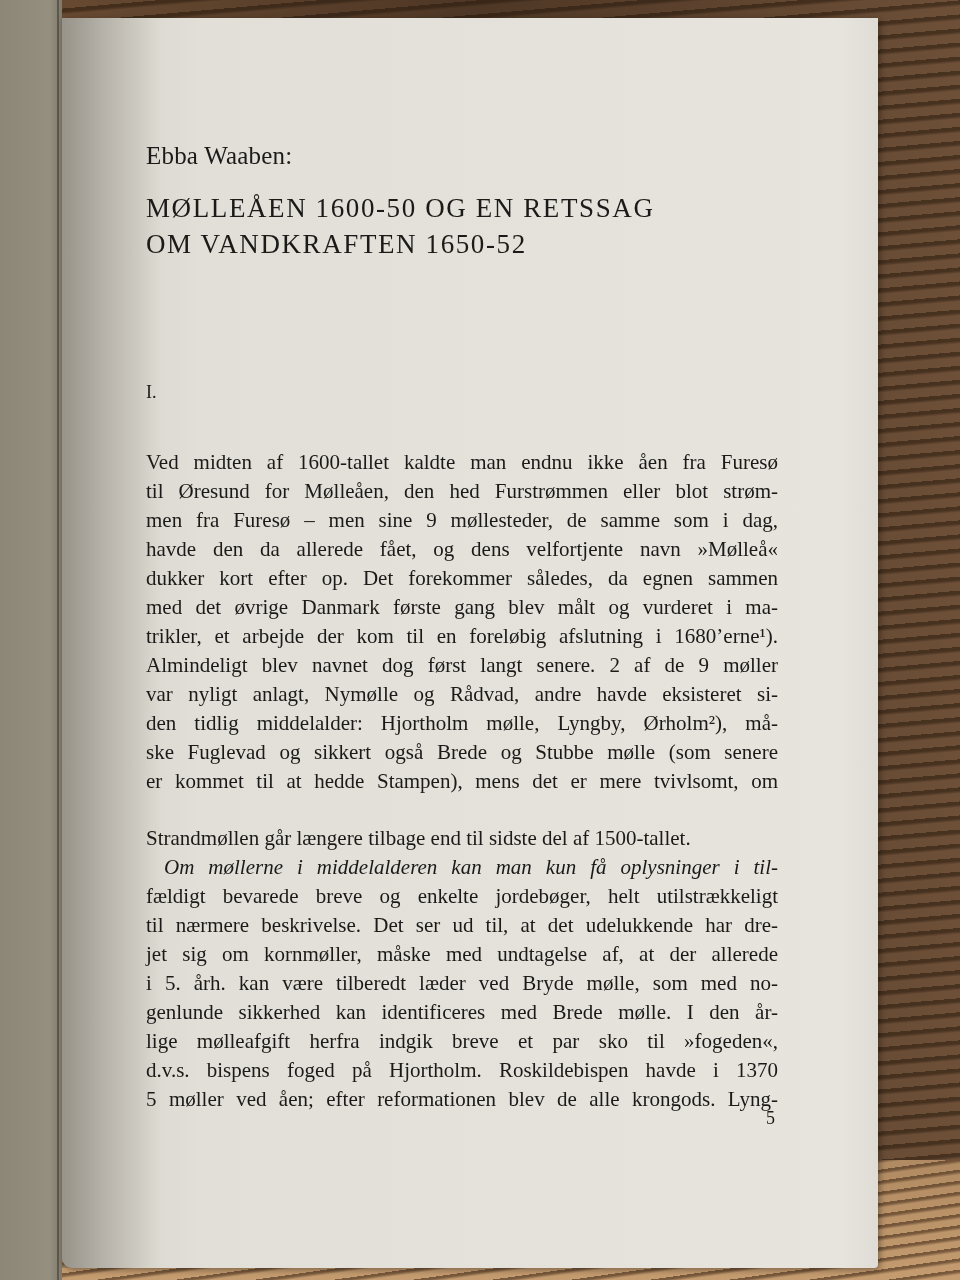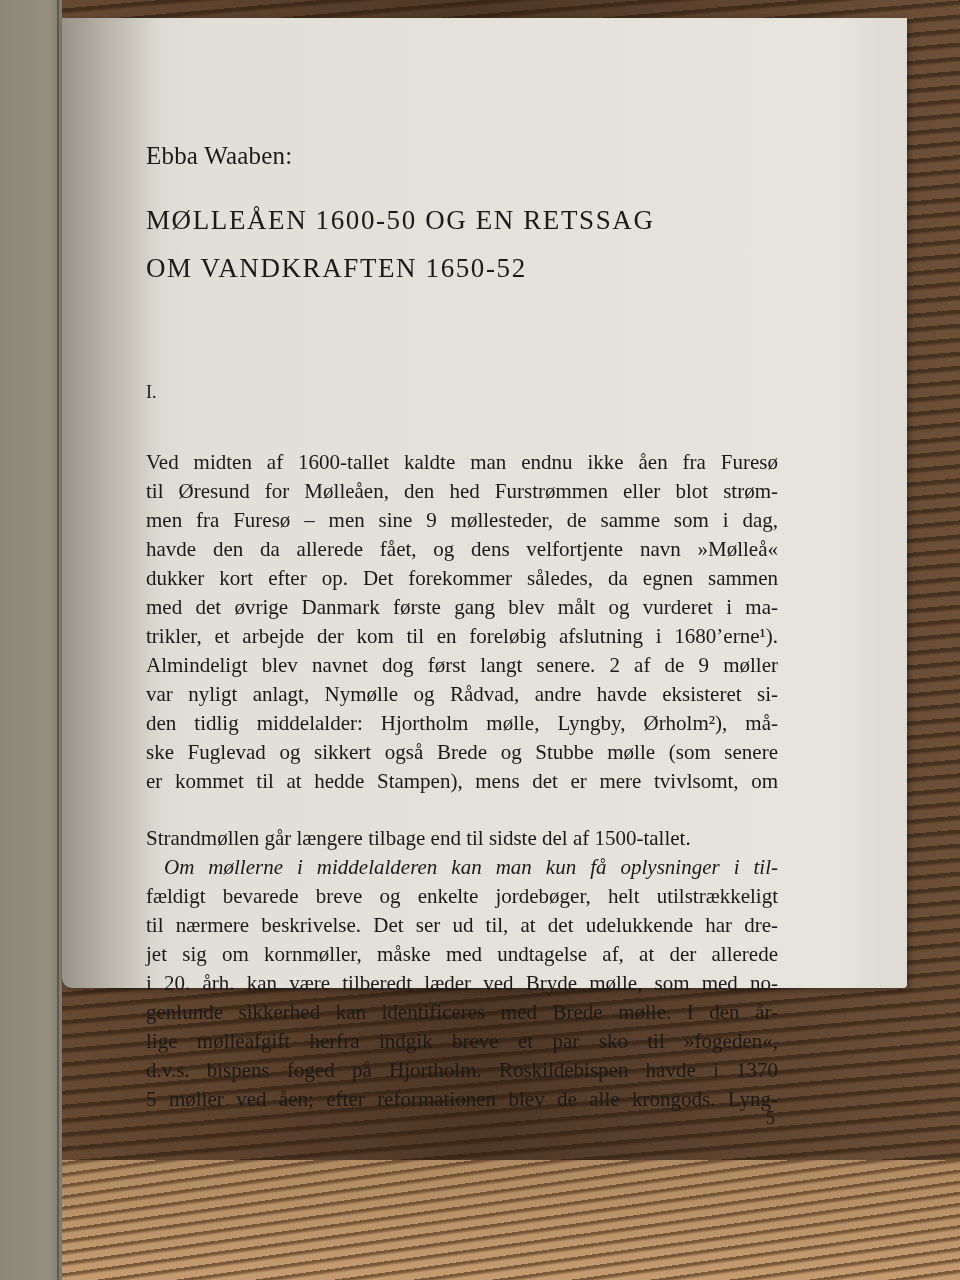"Ebba Waaben:" .page { height: 970px -> 1250px; padding-left: 29px -> none }
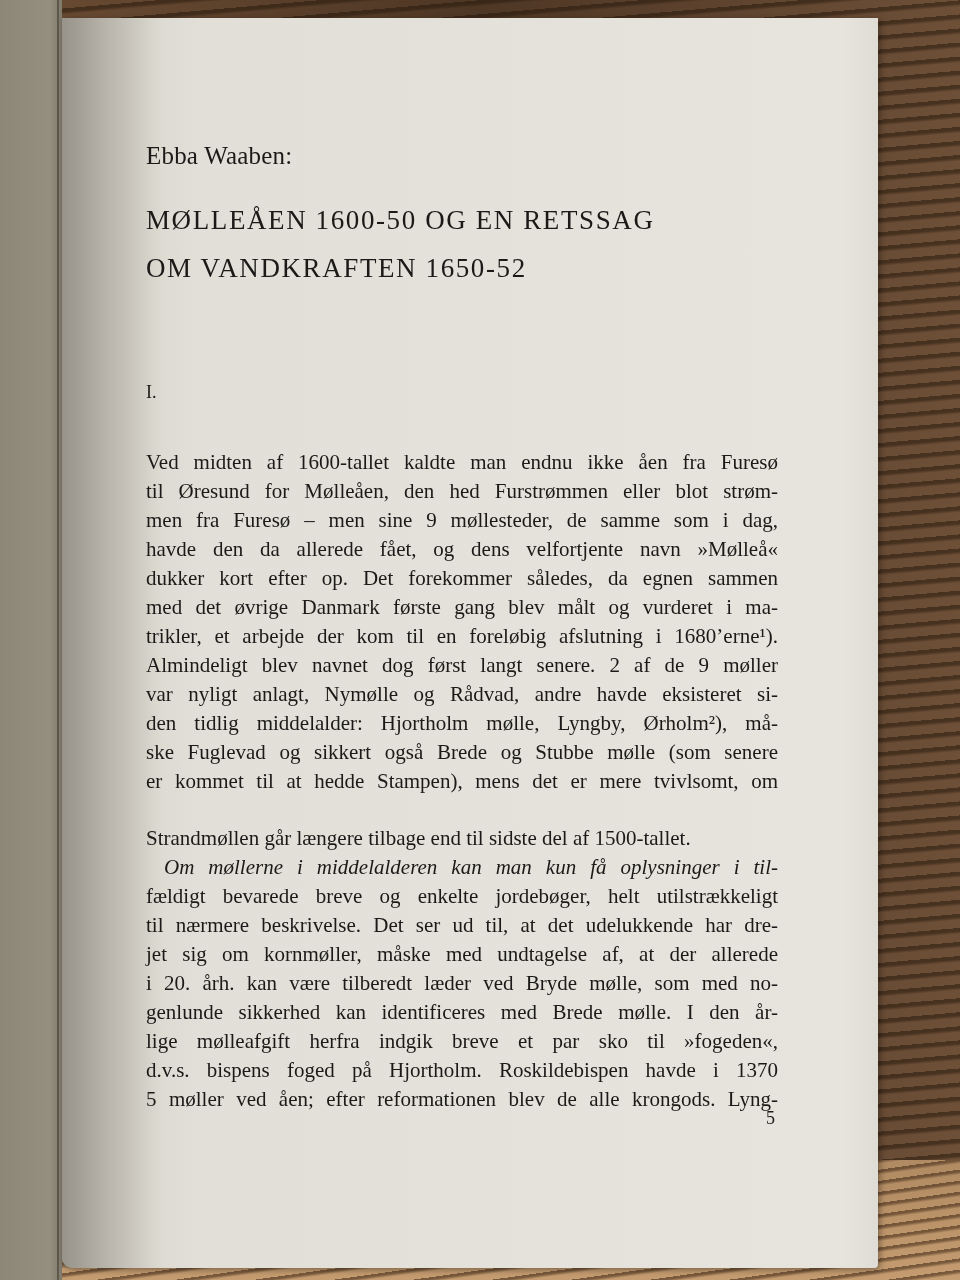"MØLLEÅEN 1600-50 OG EN RETSSAG" .title .line { margin-top: 12px -> none }
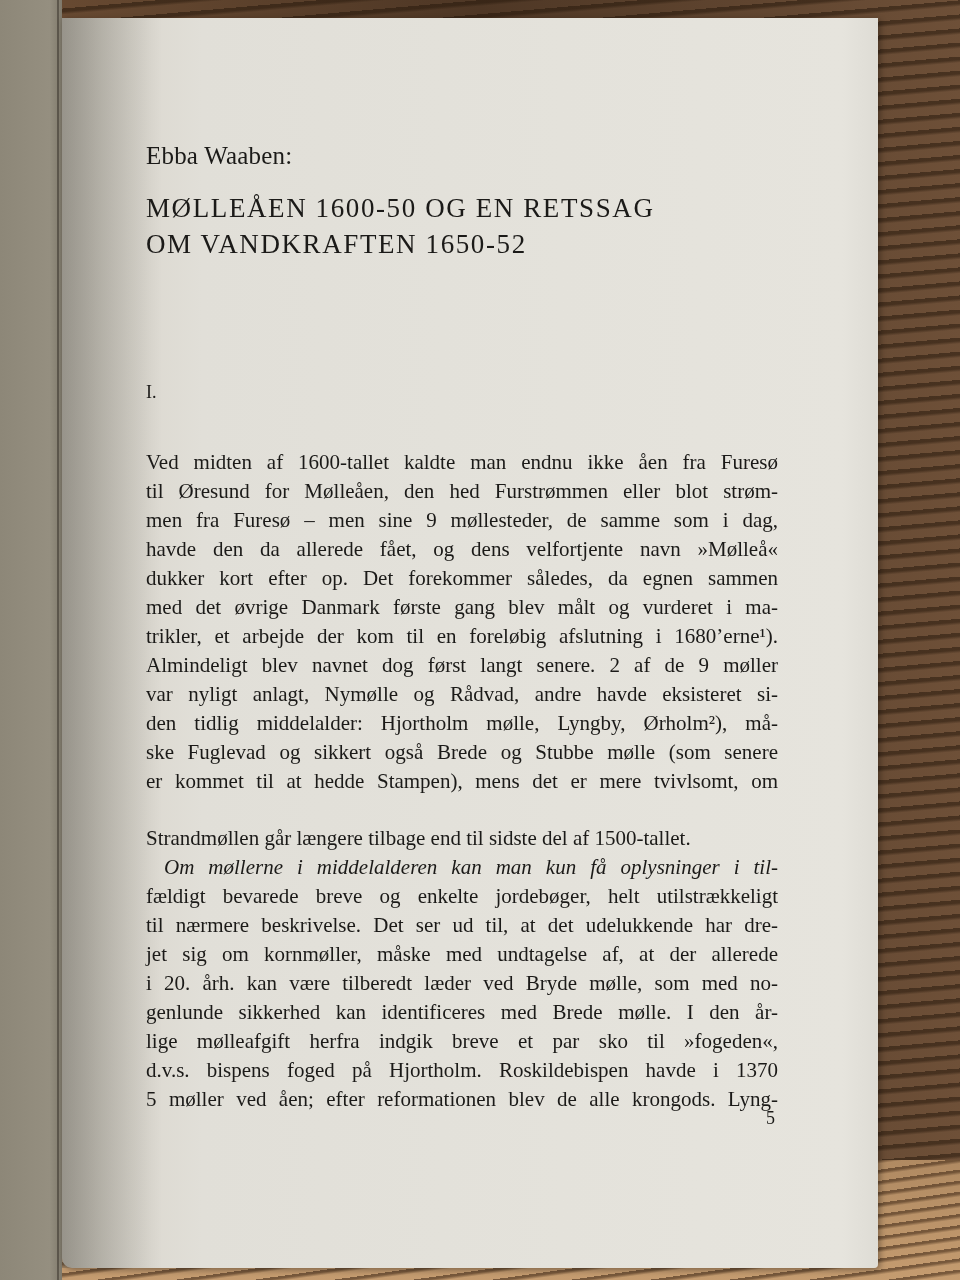"i 20. årh. kan være" span.l { text: 20 -> 5 }
